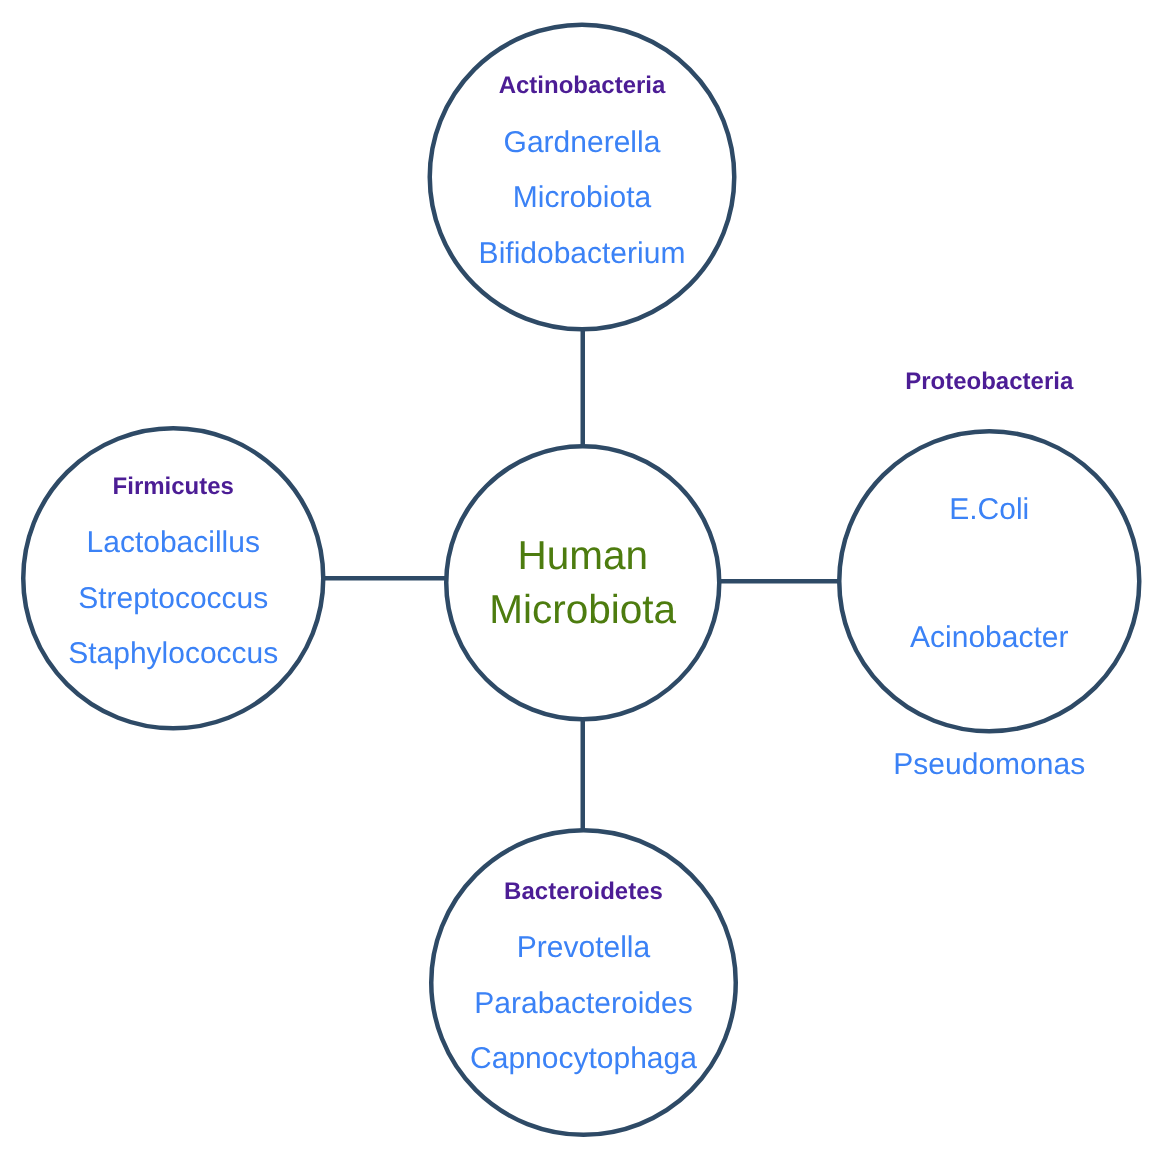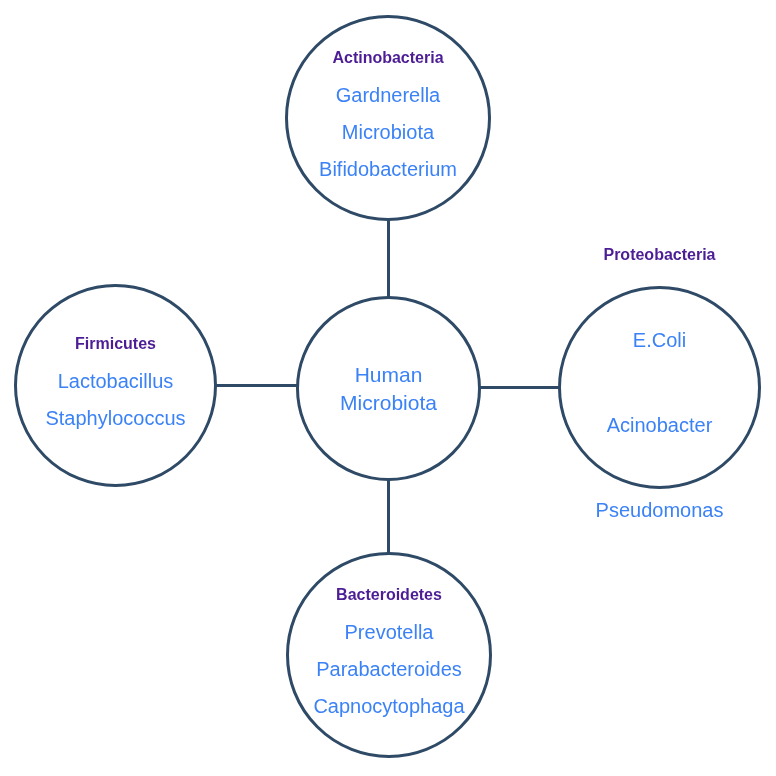"Human Microbiota" .center-label { color: #3b82f6 -> #4d7c0f; font-size: 21px -> 27px }
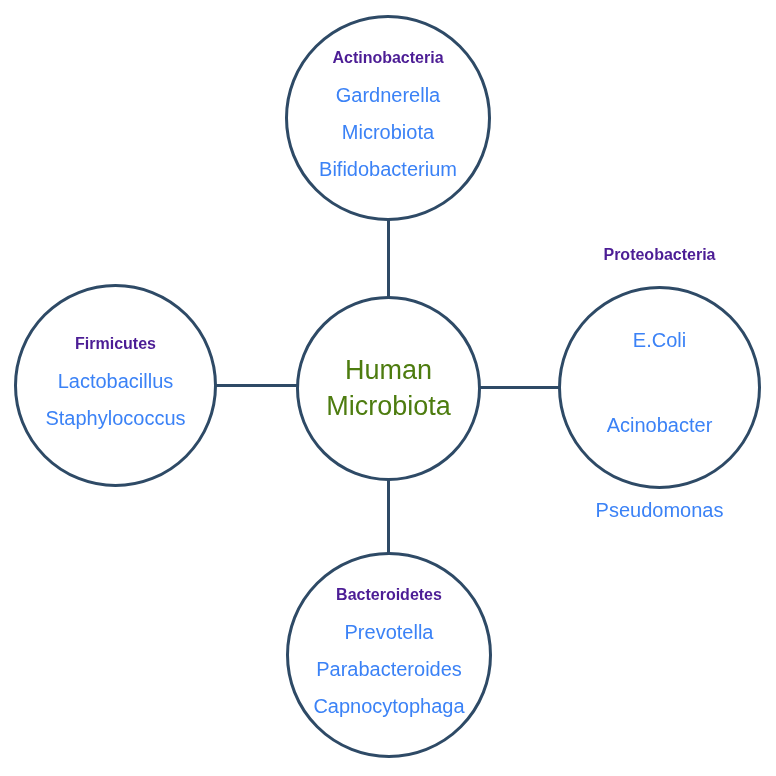"Streptococcus" div.node-item { html: none -> <div>Streptococcus</div> }
